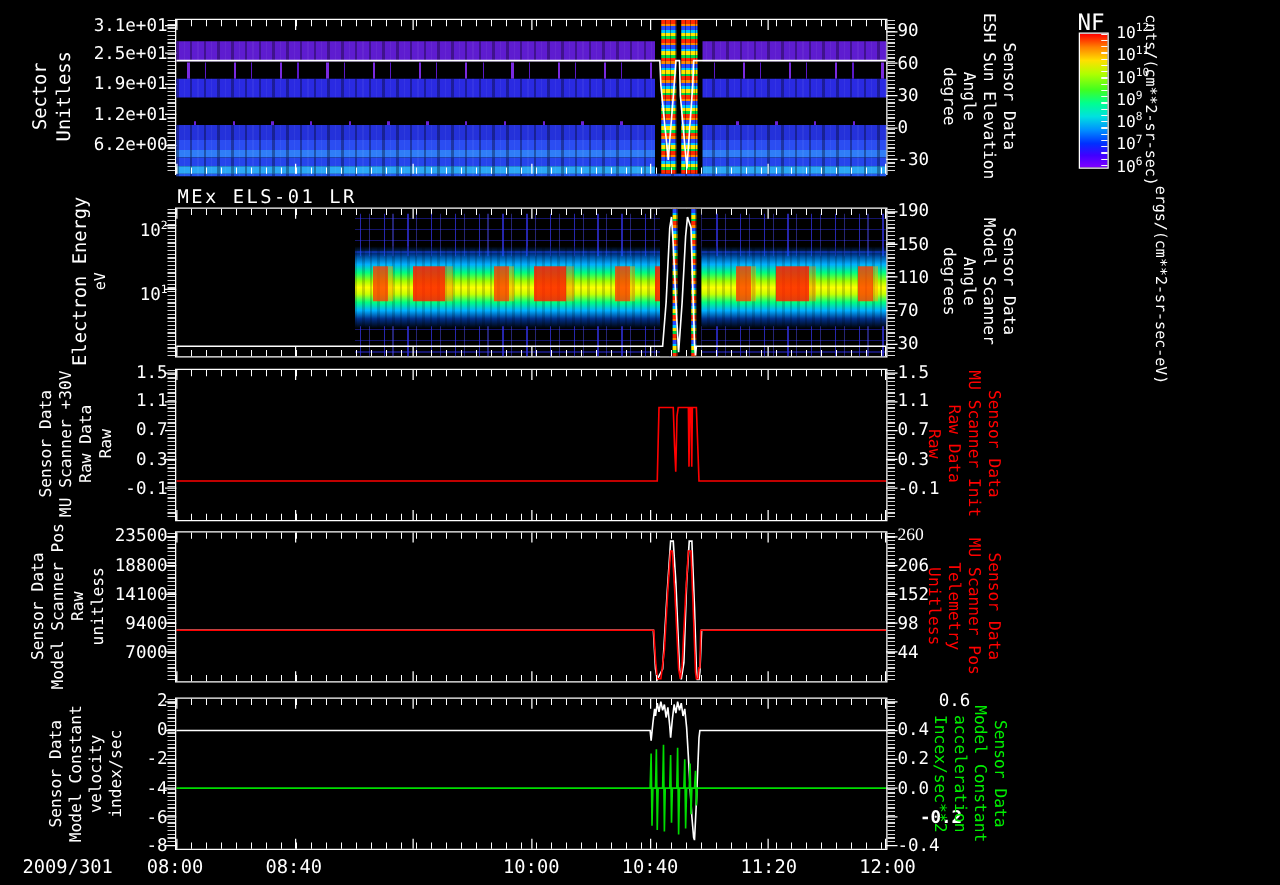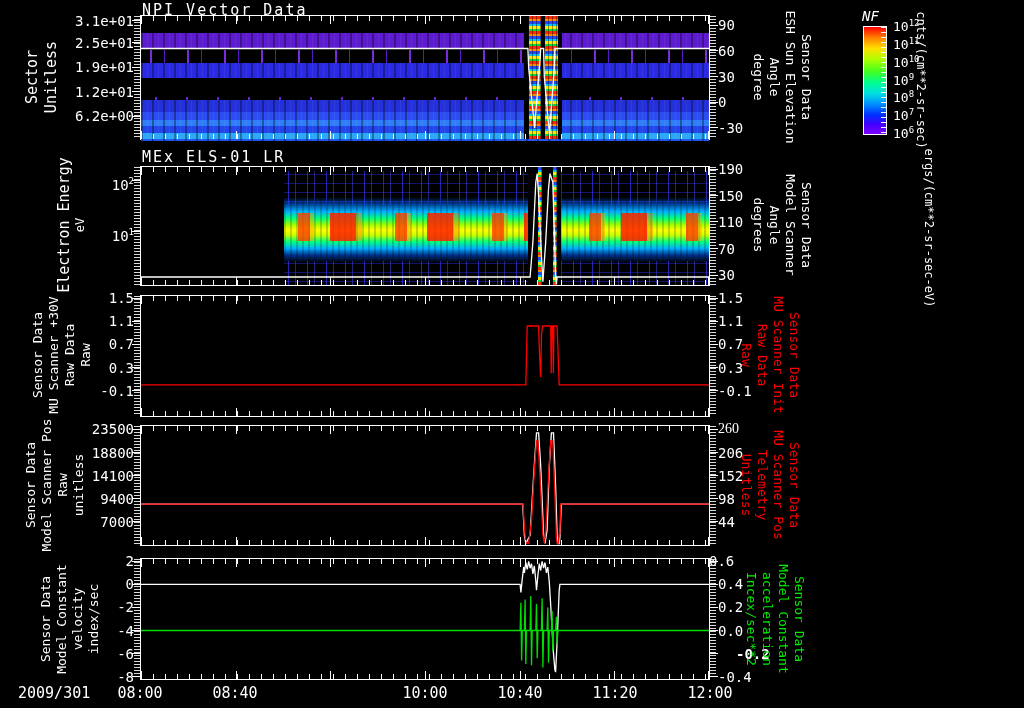"NPI Vector Data" div.ptitle { html: <div>NPI Vector Data</div> -> none }
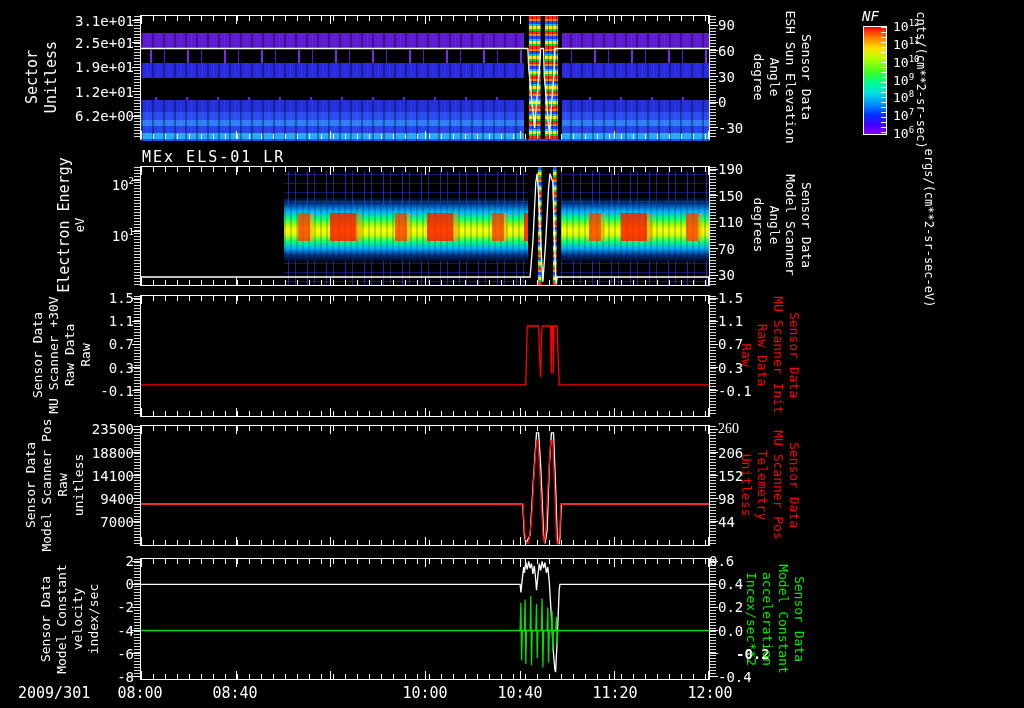"NF" .cbtitle { font-size: 14px -> 18px; font-style: italic -> none }
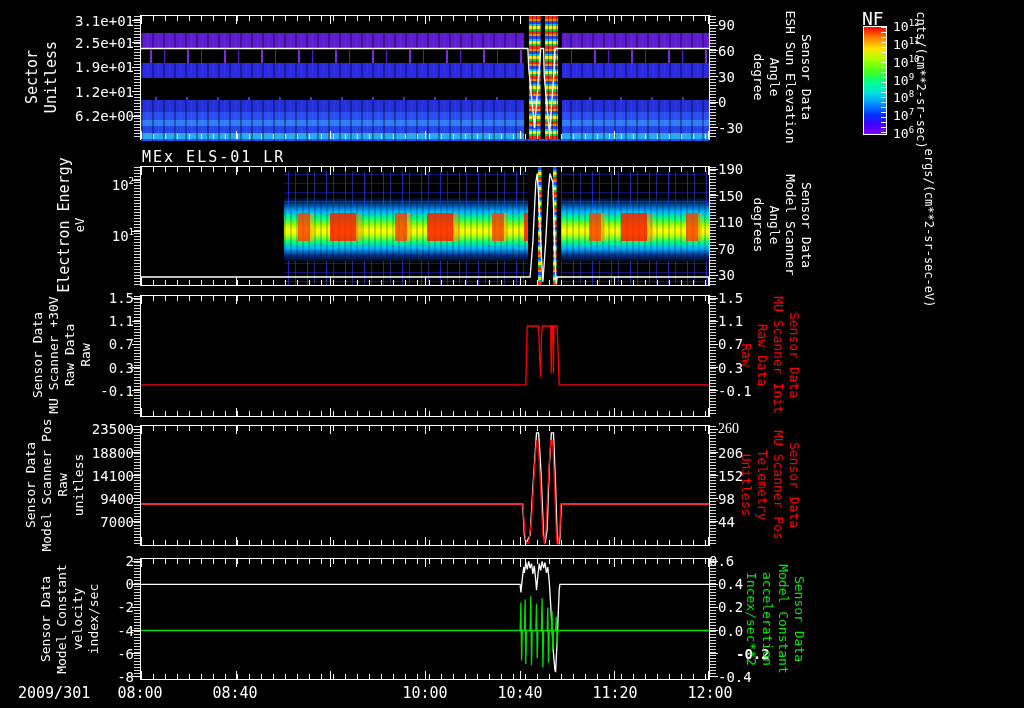"0.6" div.ylab { left: 568px -> 610px }
